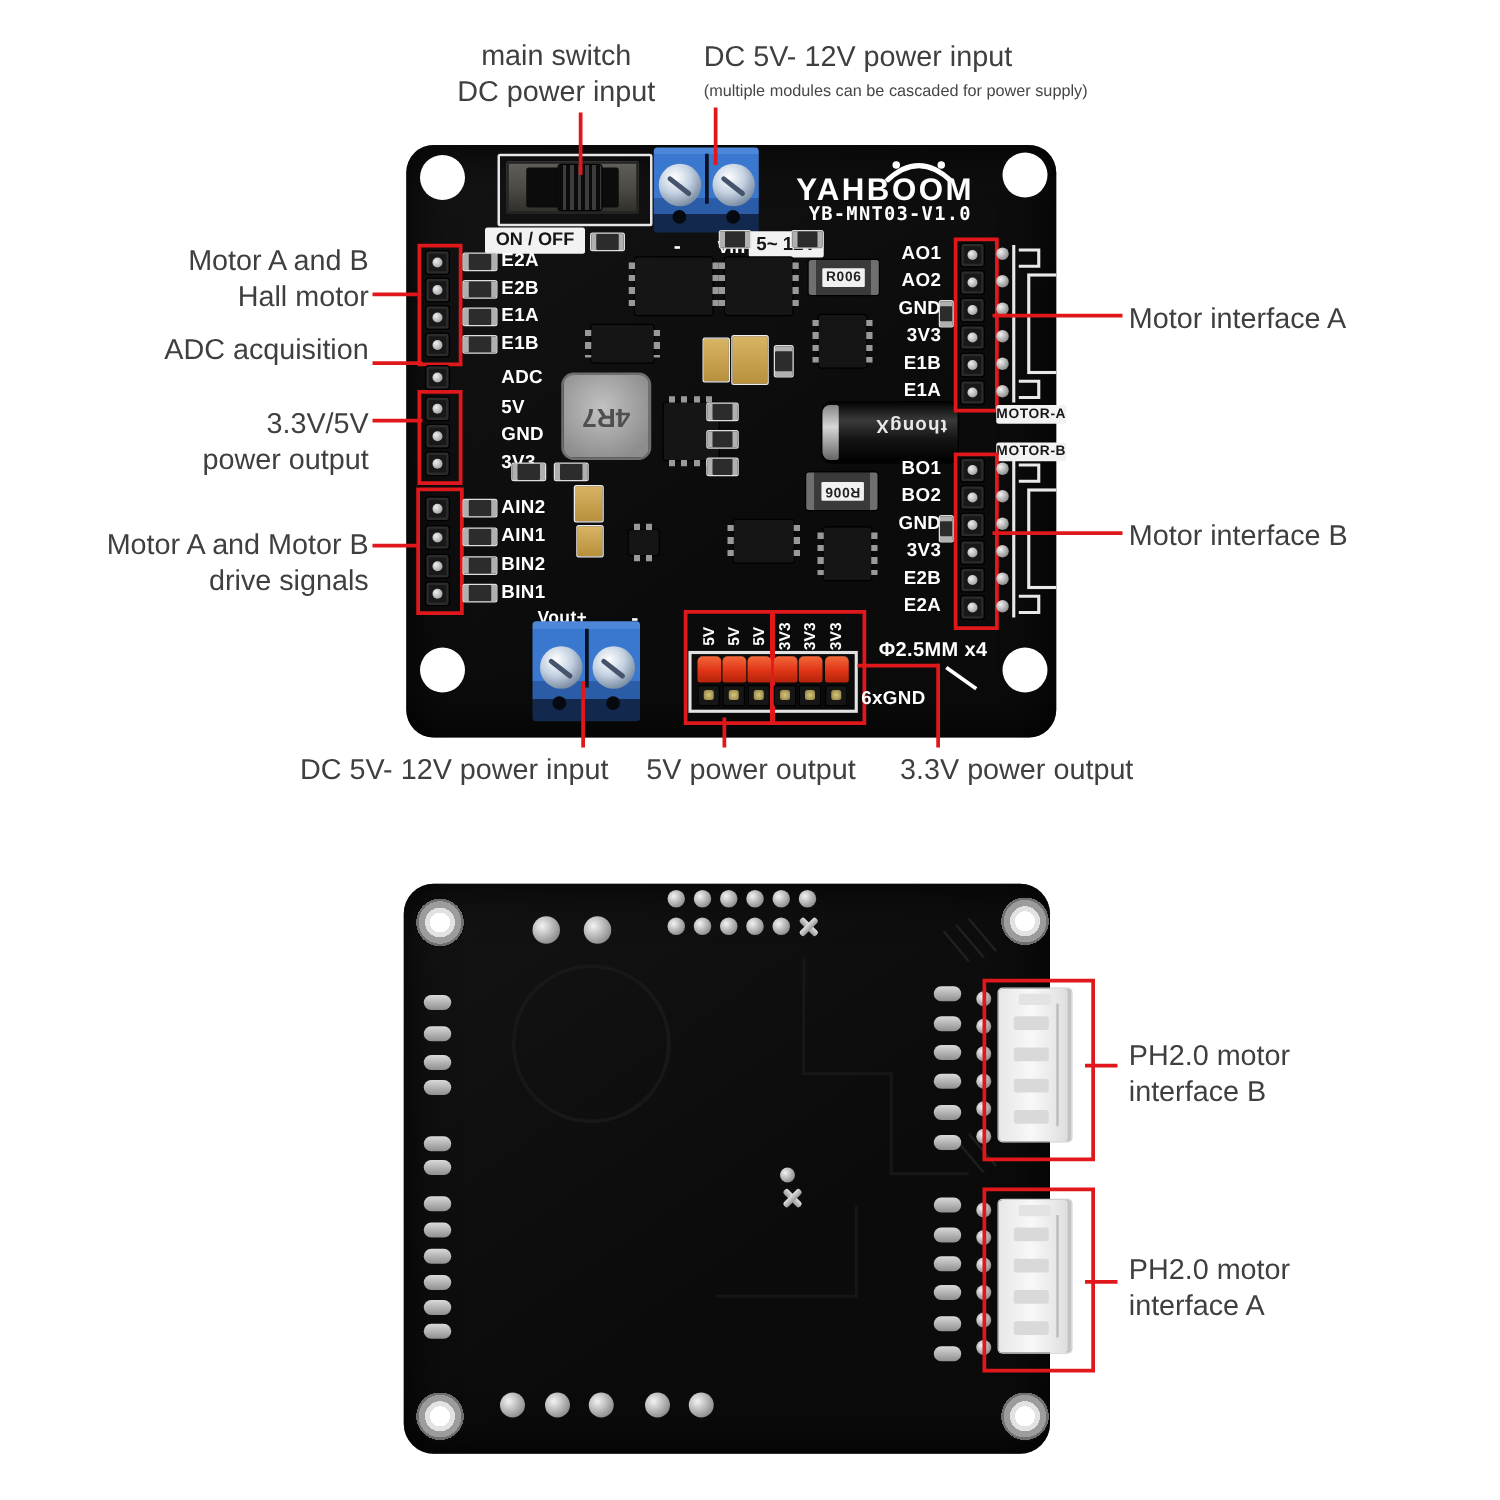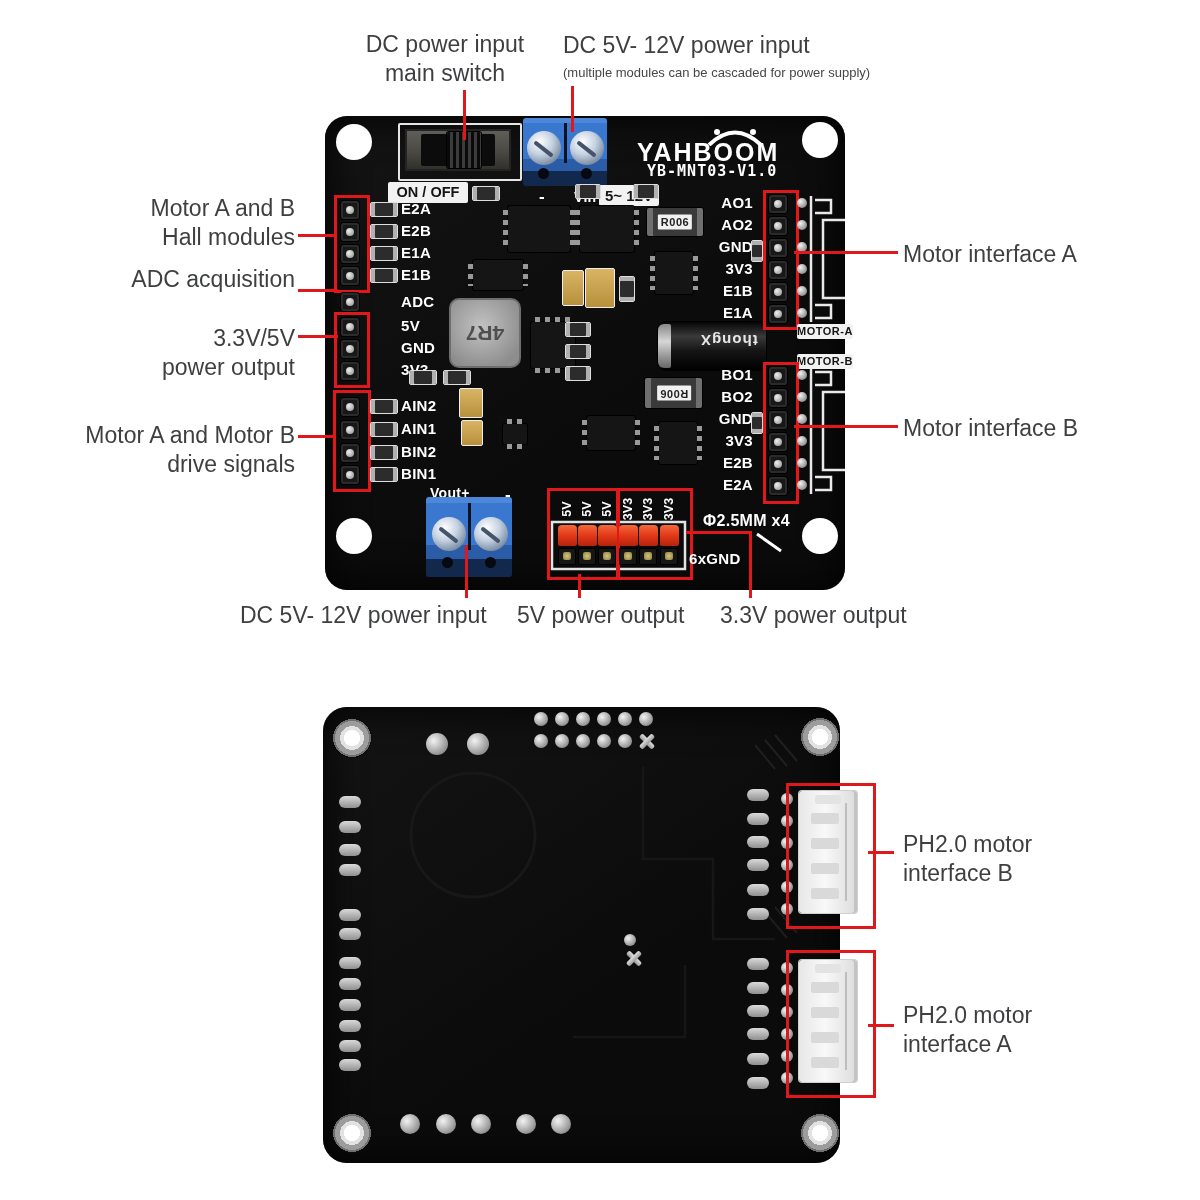"DC power input" div { order: before "main switch" -> after "main switch" }
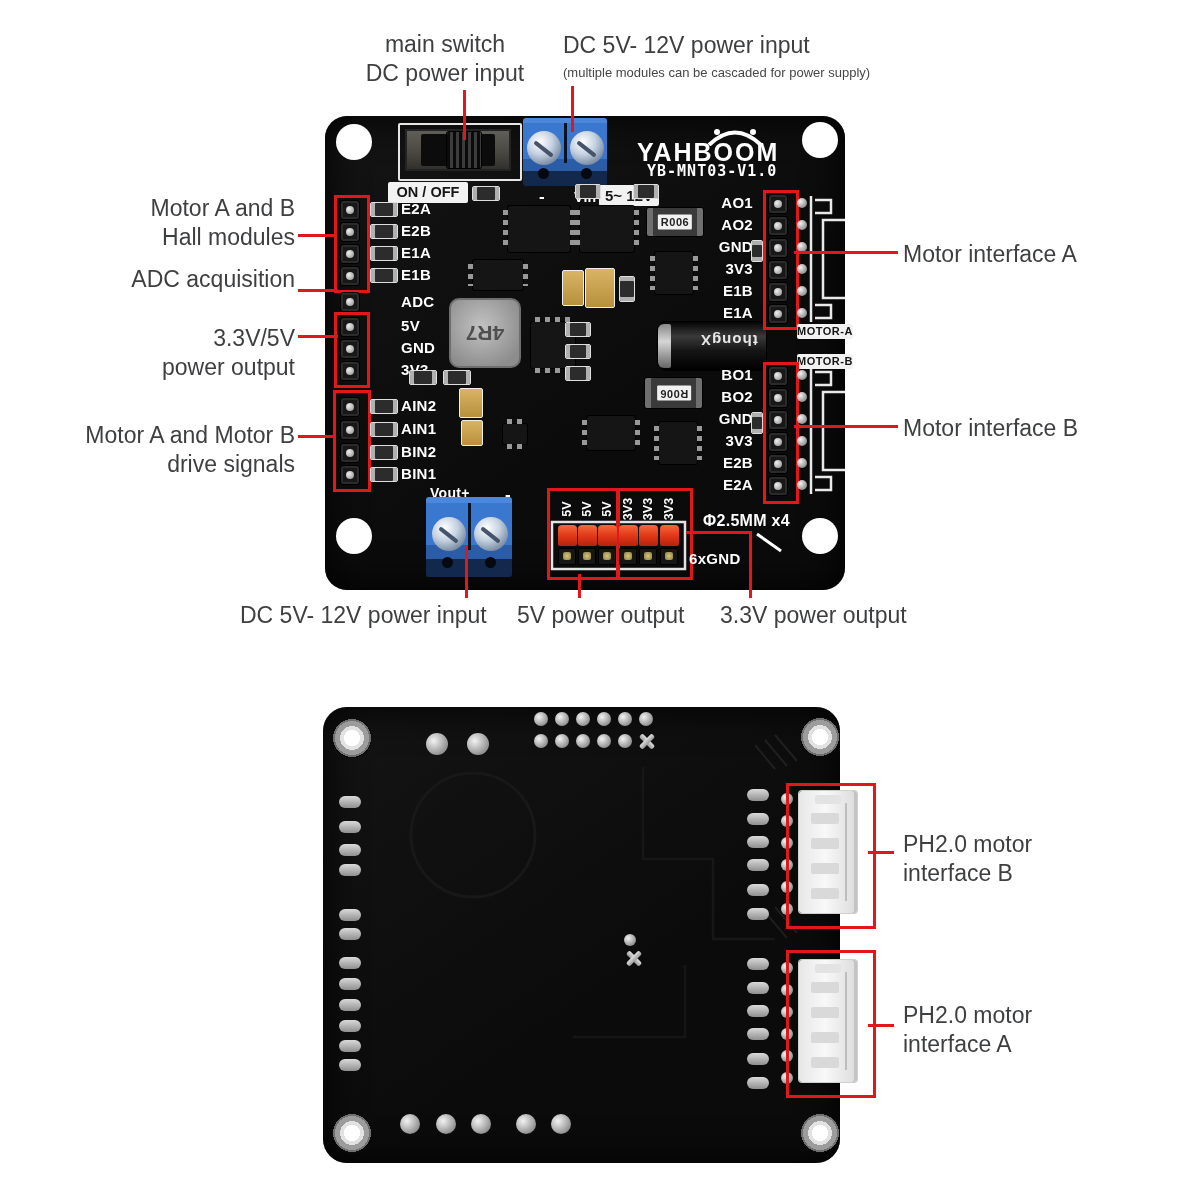"Hall modules" div { text: modules -> motor }
